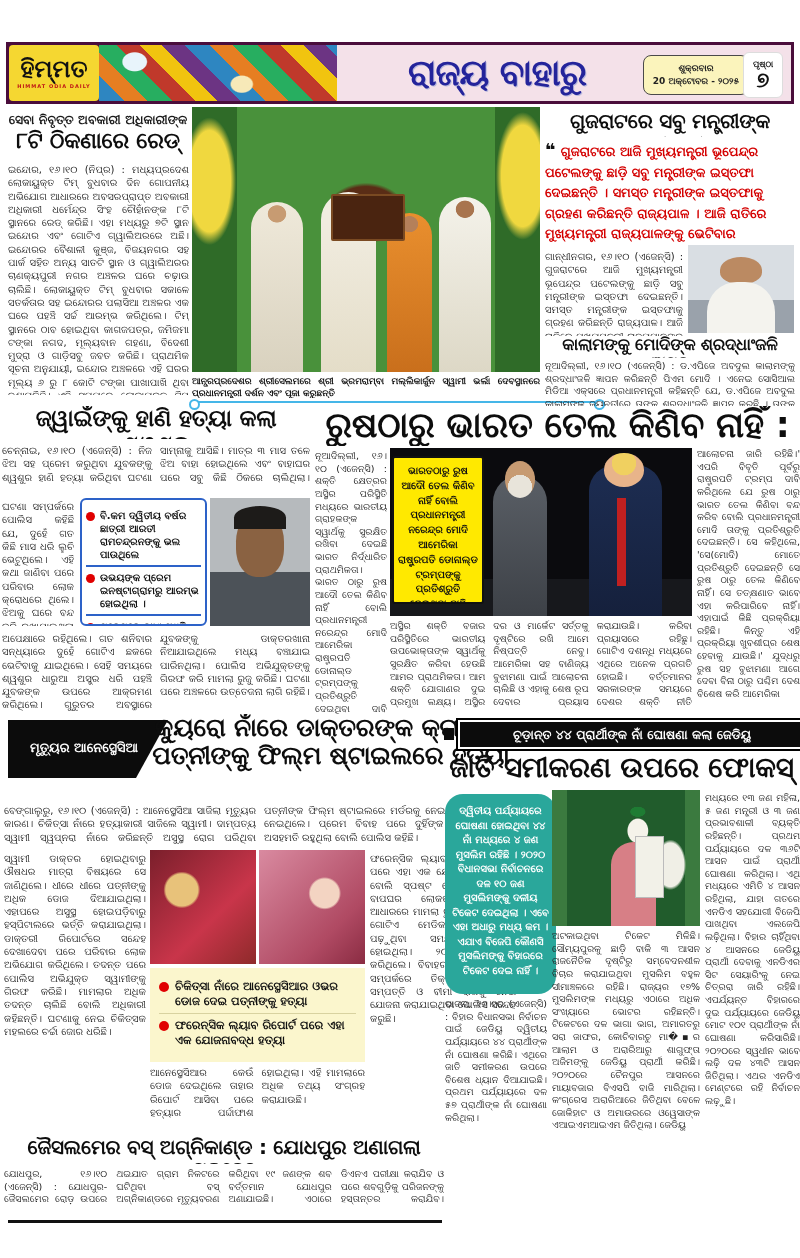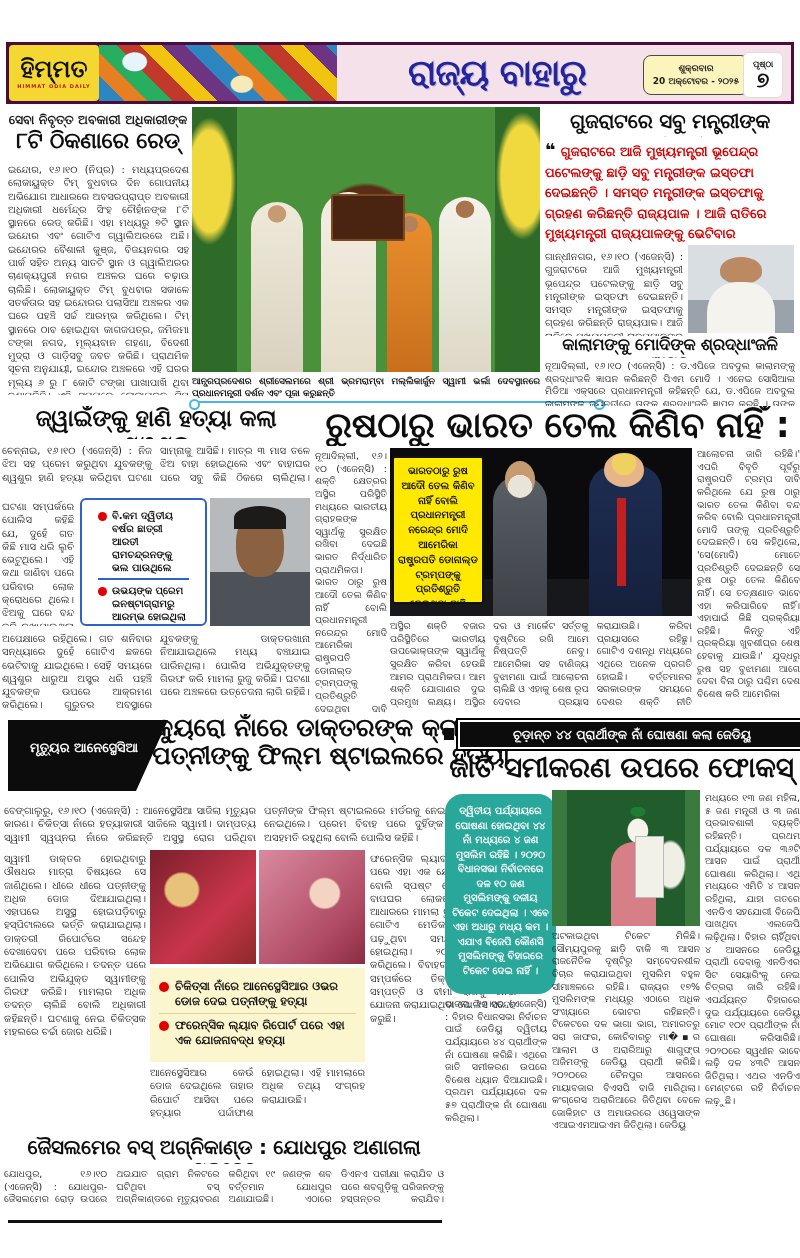"ବି.କମ ଦ୍ୱିତୀୟ ବର୍ଷର ଛାତ୍ରୀ ଆରତୀ" .blue-bullet-box { padding: 5px 16px -> 5px 4px }
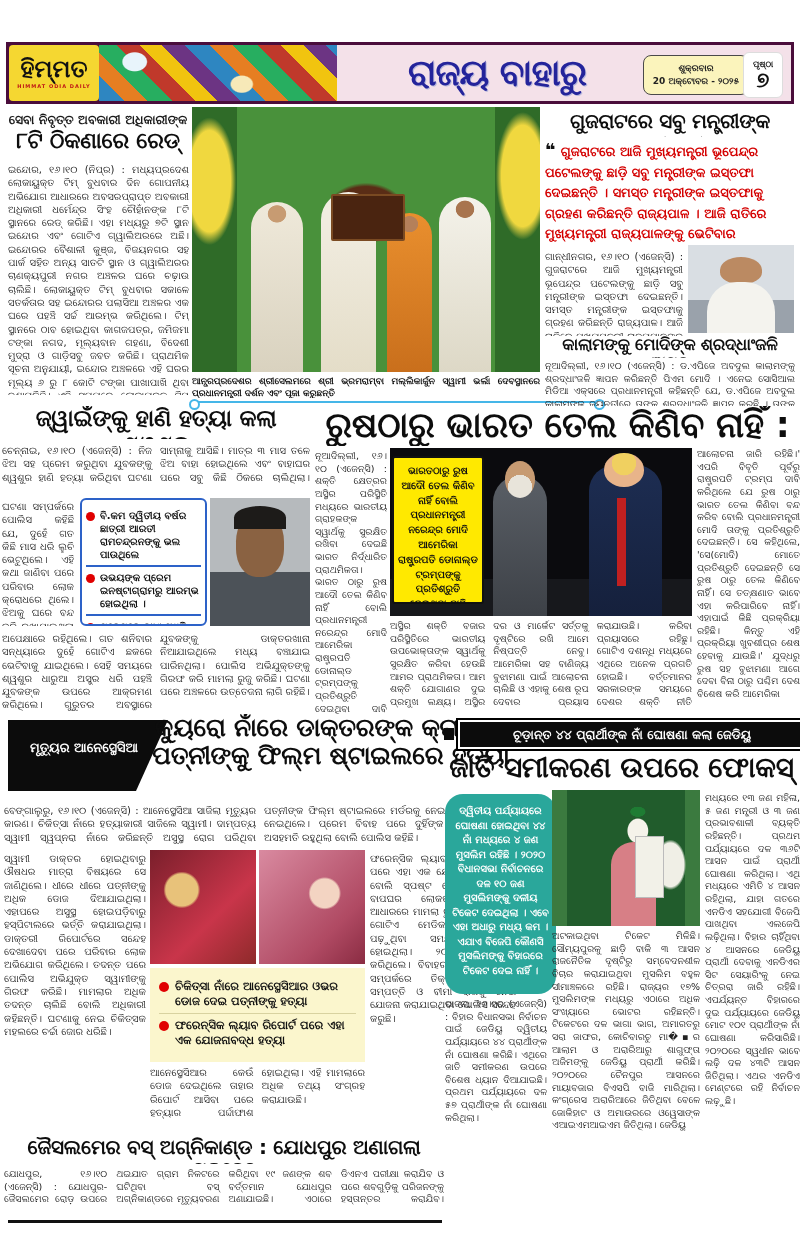"ମୃତ୍ୟୁର ଆନେସ୍ଥେସିଆ" div.abs { padding: 0 14px 15px 6px -> 0 14px 2px 6px }
